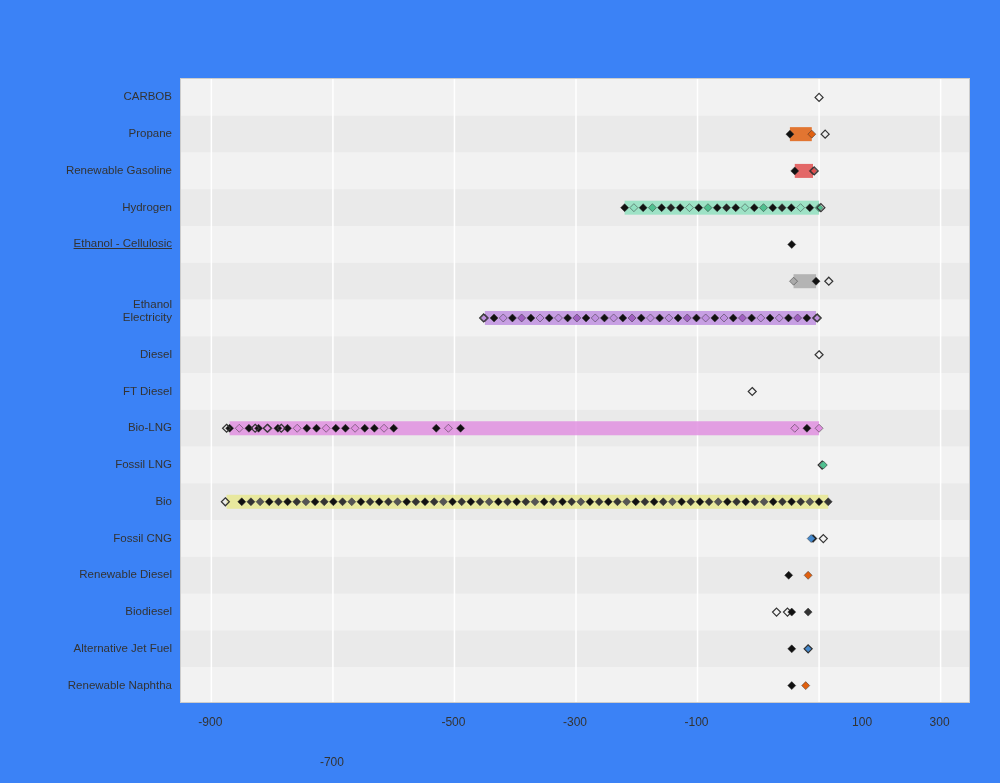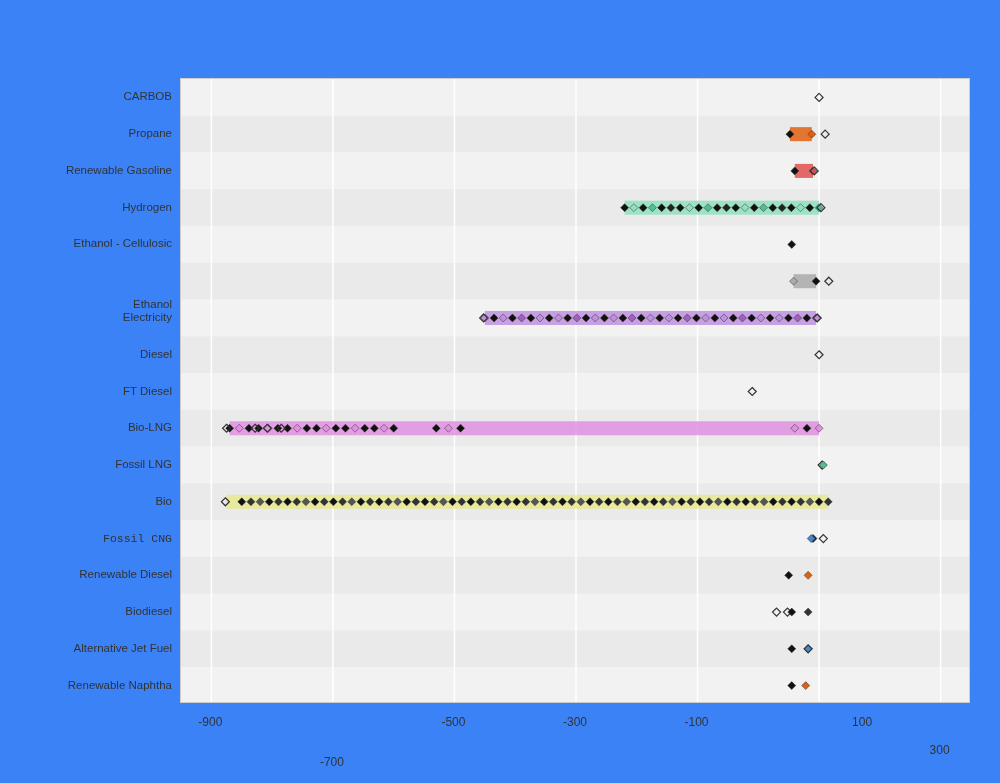"Ethanol - Cellulosic" div.y-label { text-decoration: none -> underline }
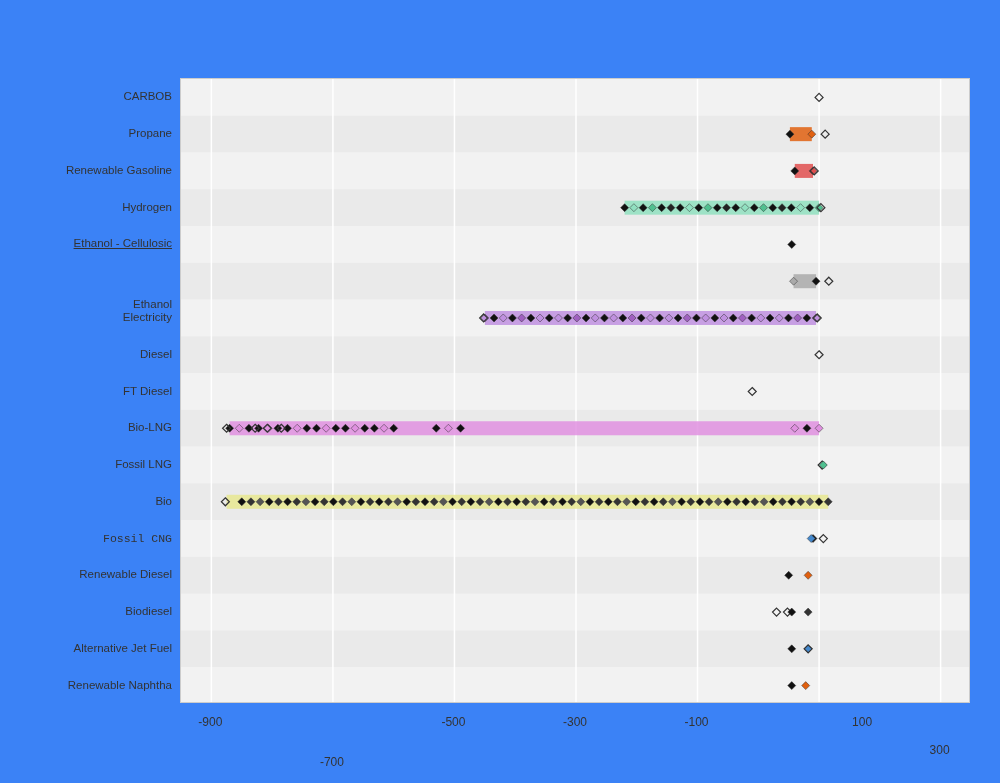"Fossil CNG" div.y-label { font-family: Liberation Mono, monospace -> none }
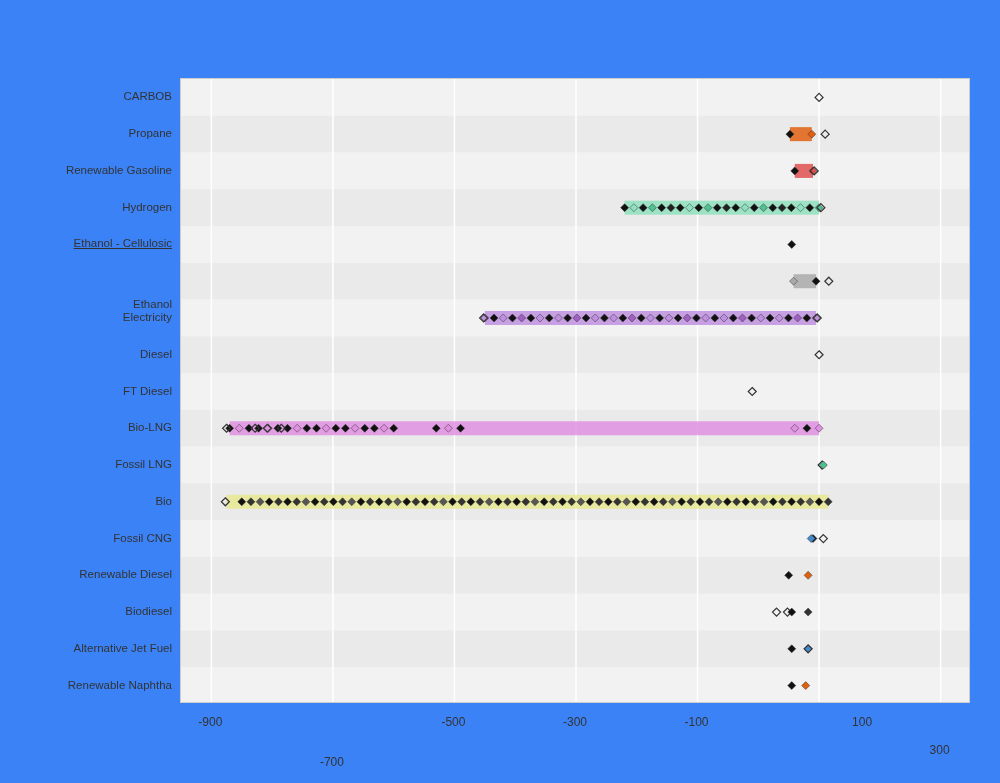"300" div.x-tick { margin-top: 28px -> none }
